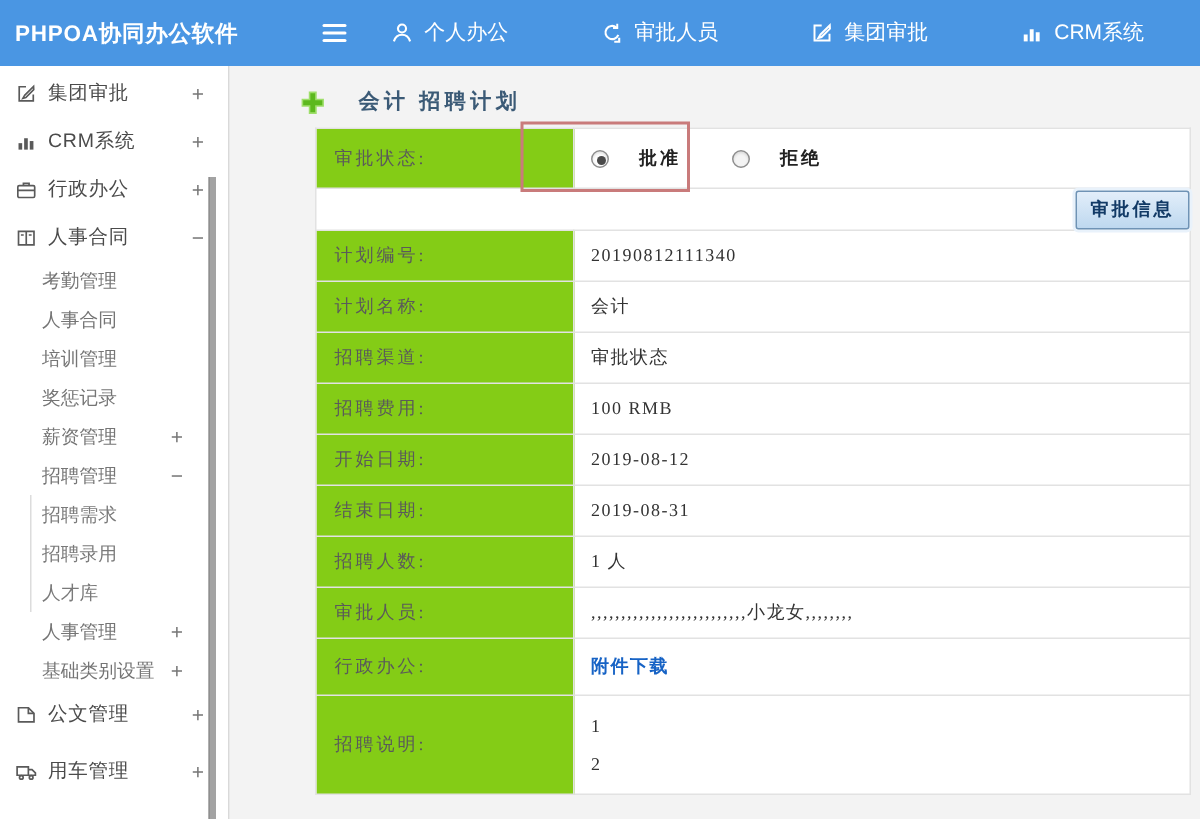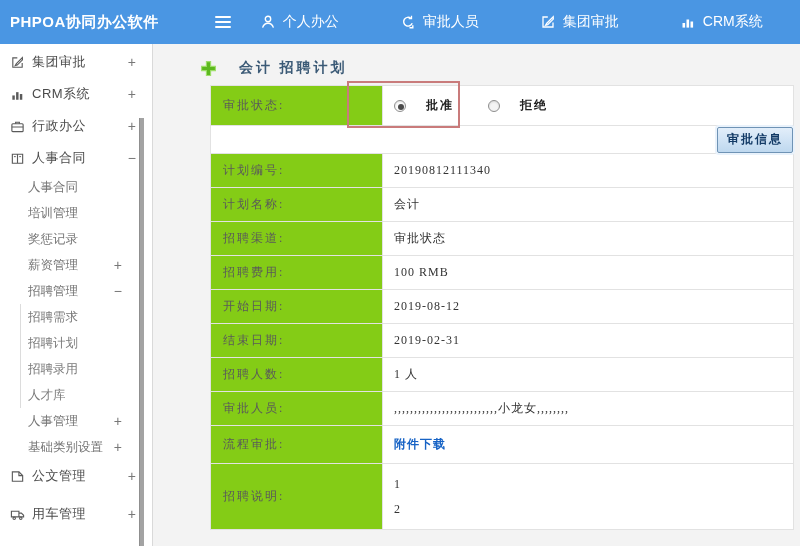"考勤管理" div.m2 { html: none -> <div> <span>考勤管理</span> </div> }
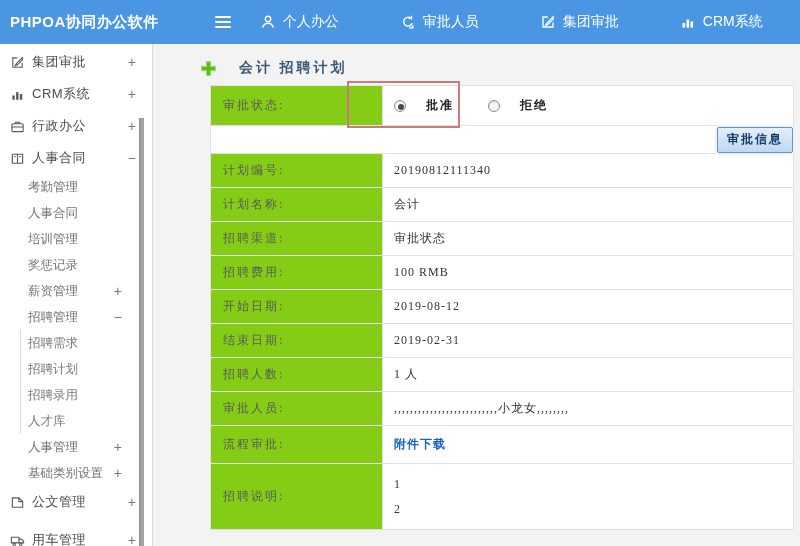"2019-02-31" td.val { text: 2019-02-31 -> 2019-08-31 }
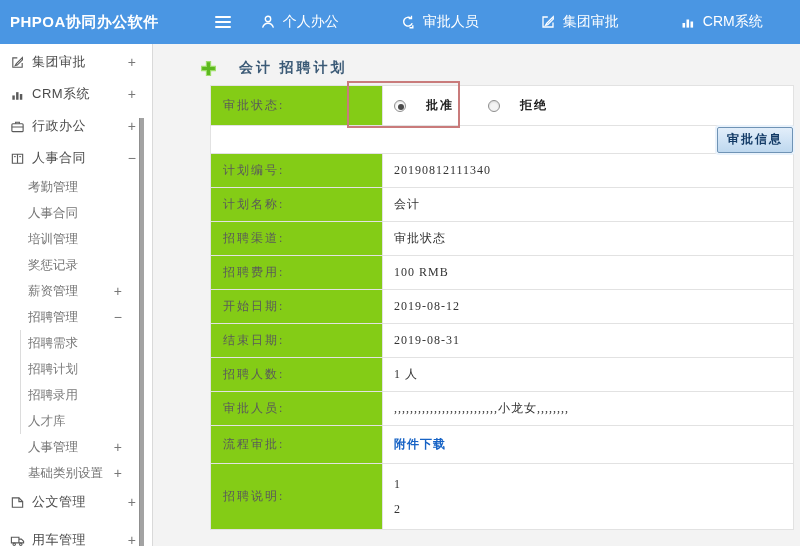"招聘计划" div.m3 { html: <div> <span>招聘计划</span> </div> -> none }
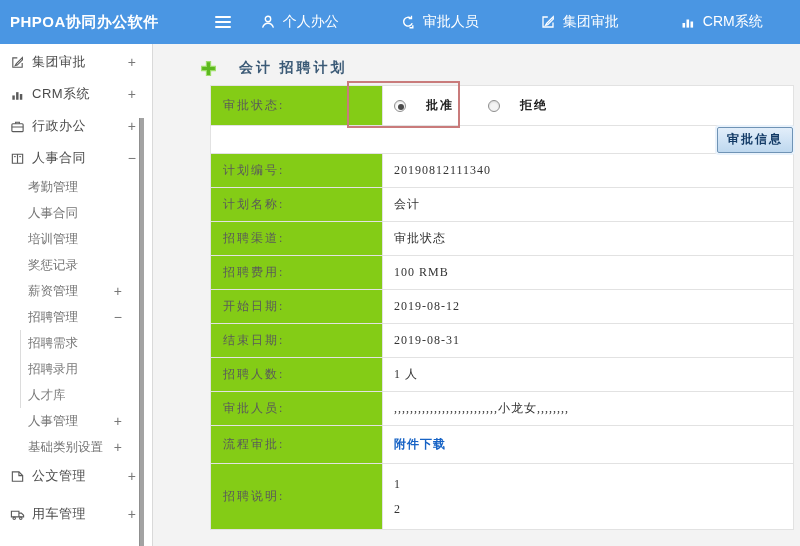"流程审批:" td.lab { text: 流程审批 -> 行政办公 }
